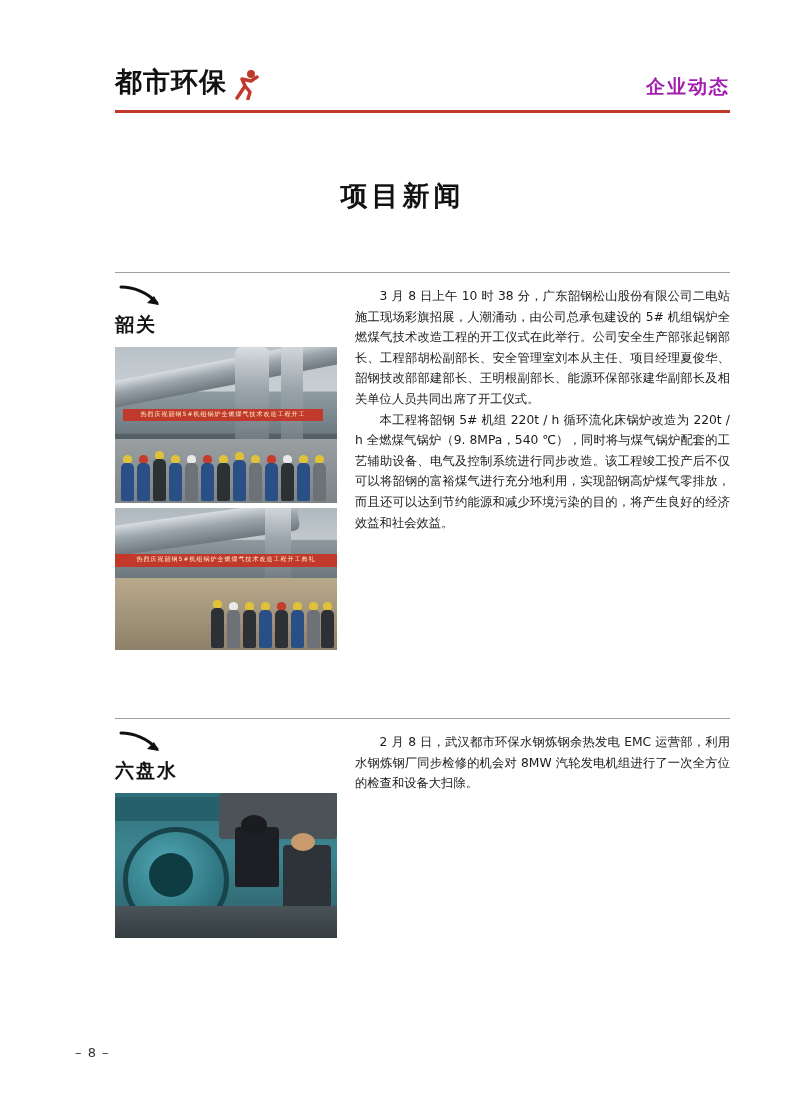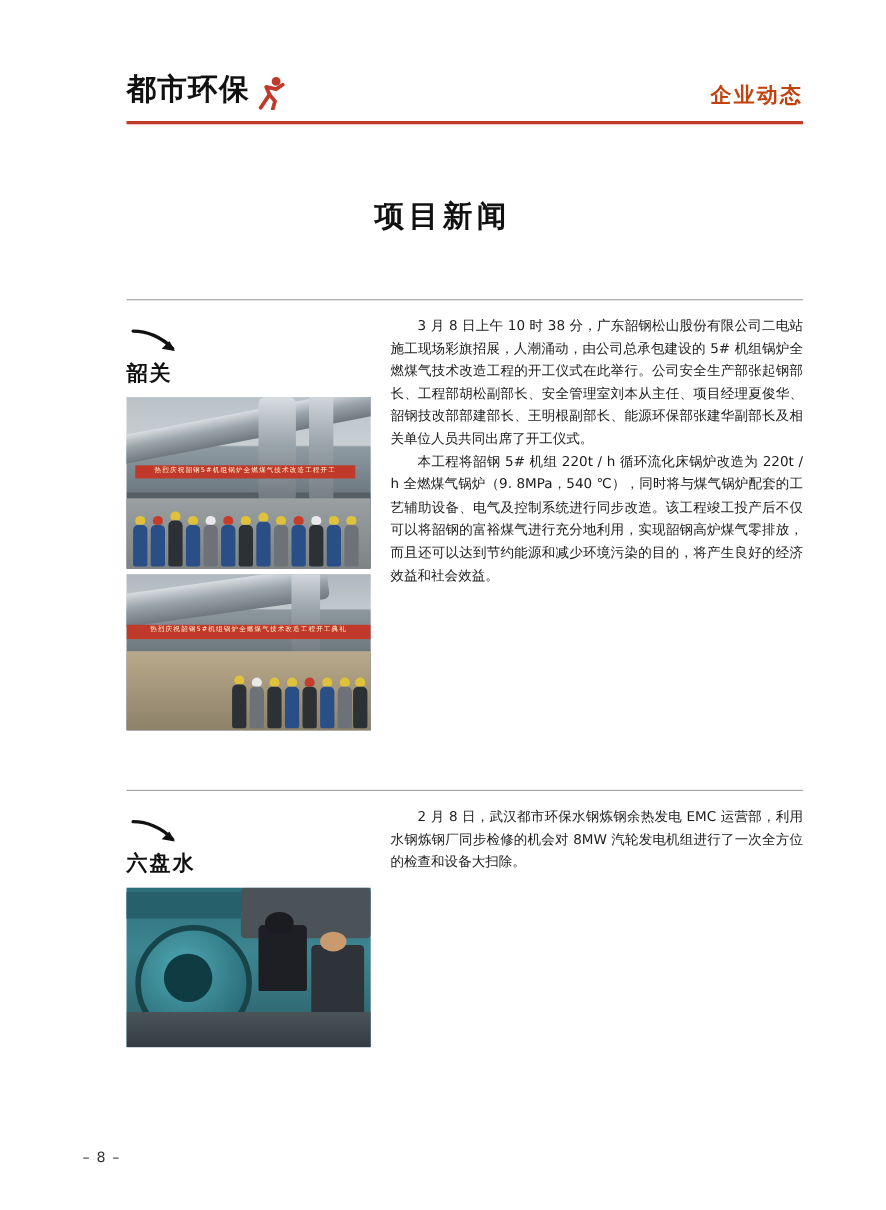"企业动态" .header-right { color: #c2410c -> #a21caf }
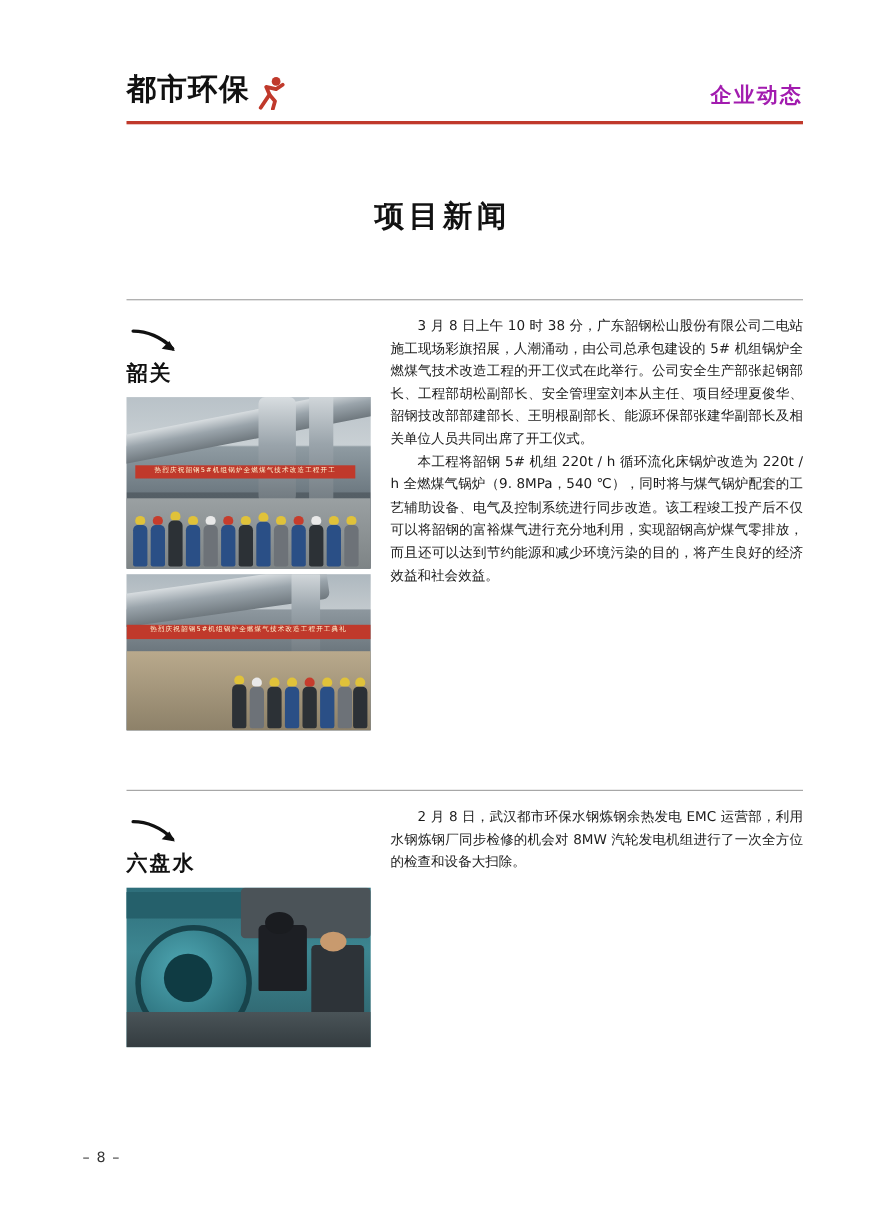"韶关" .sec-left { top: 26px -> 12px }
